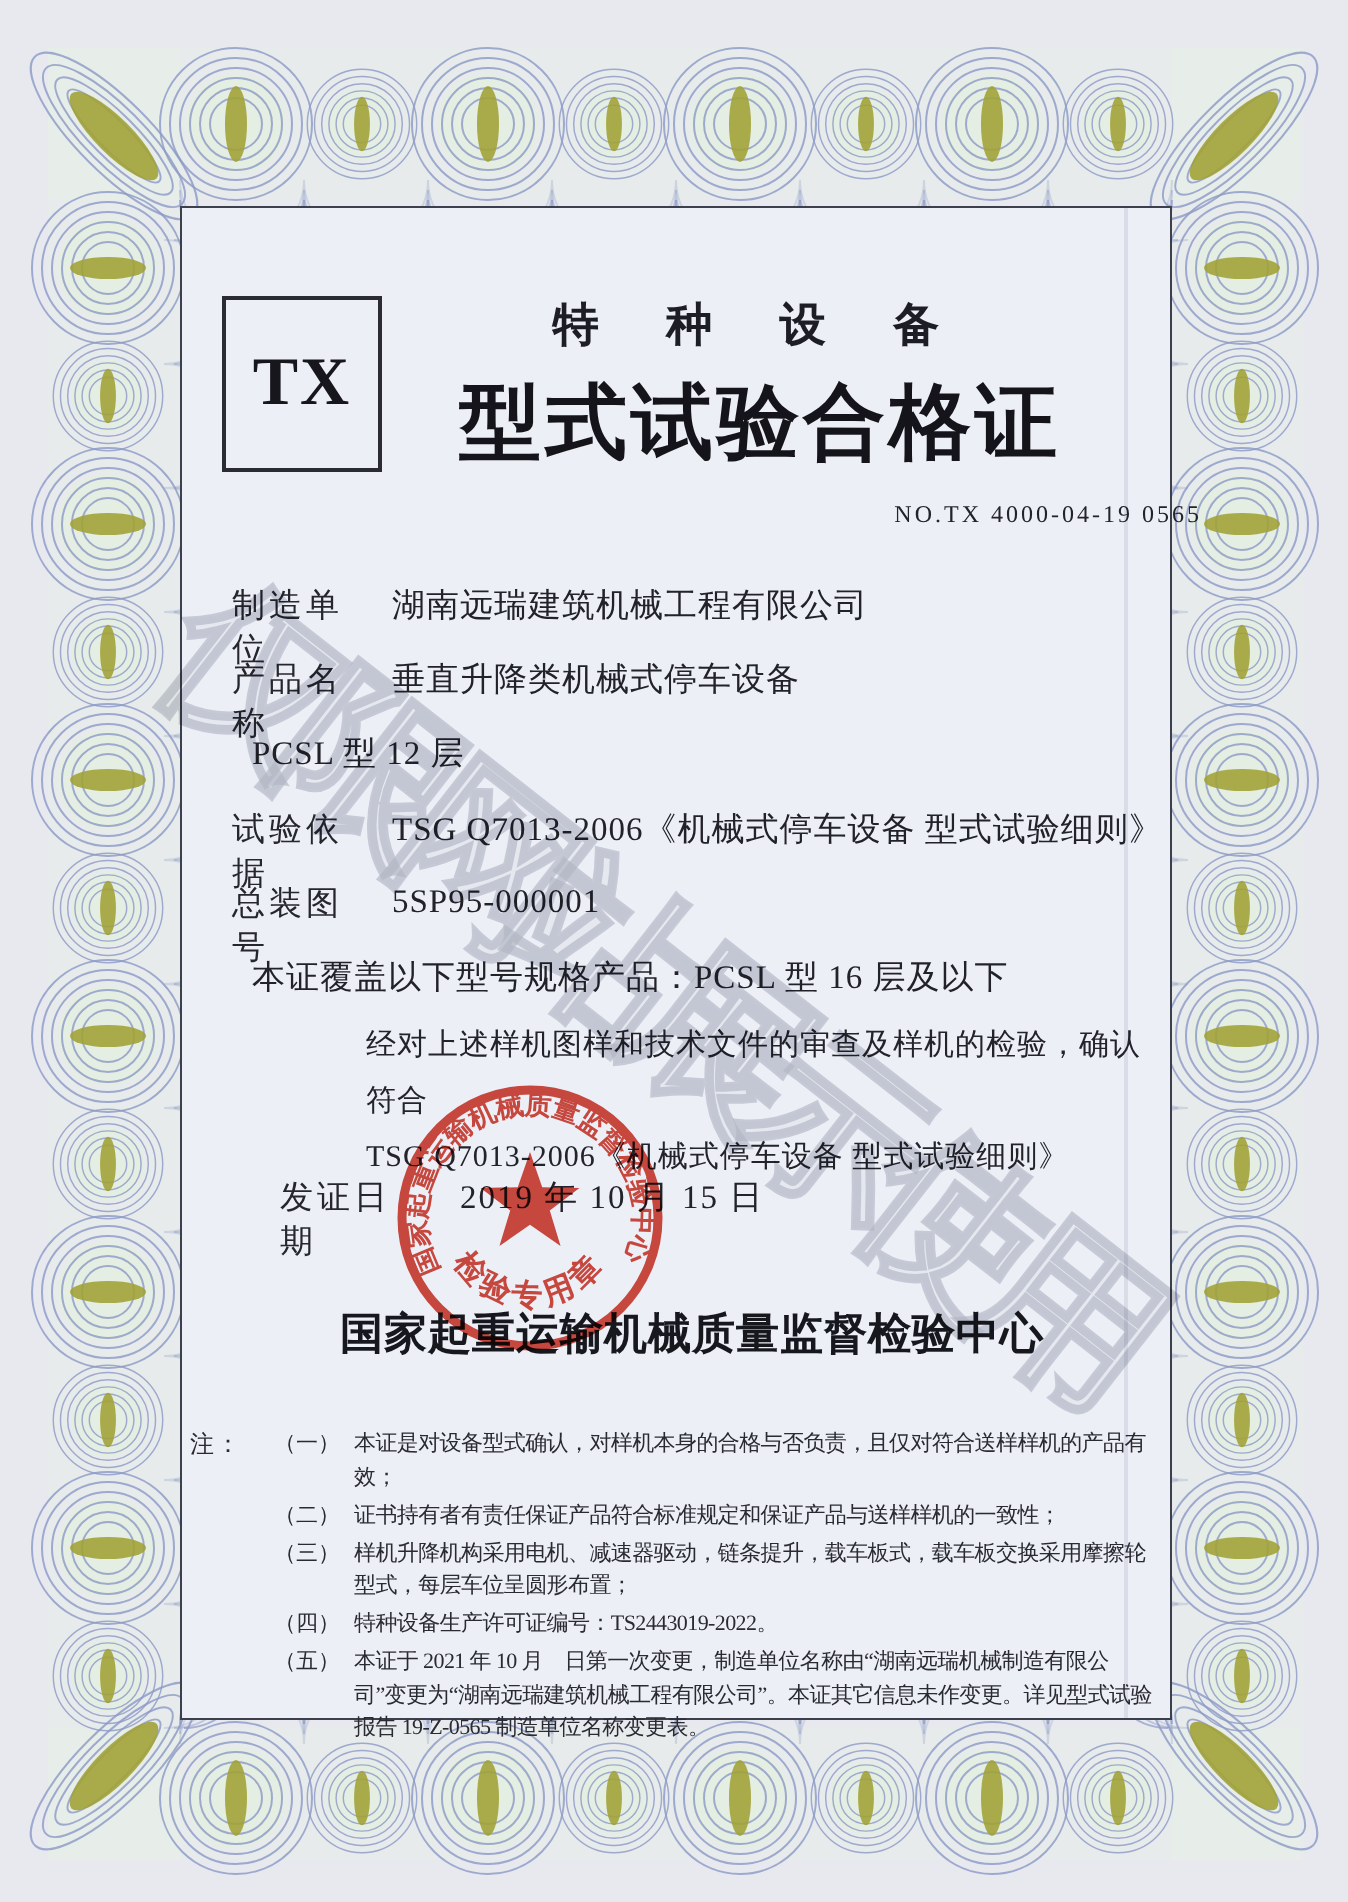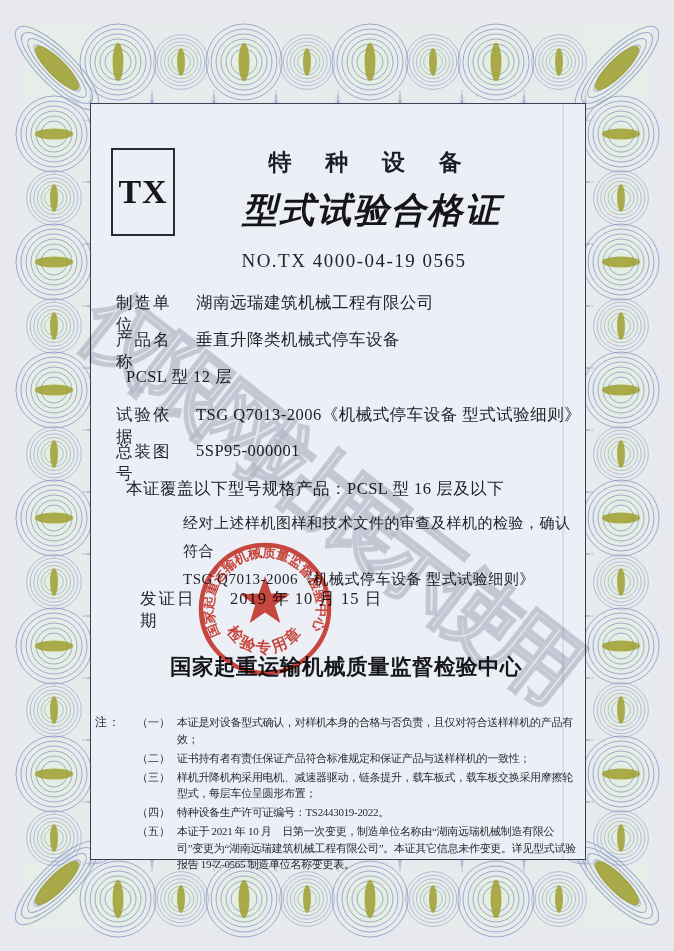"TX" .tx-box { width: 64px -> 80px }
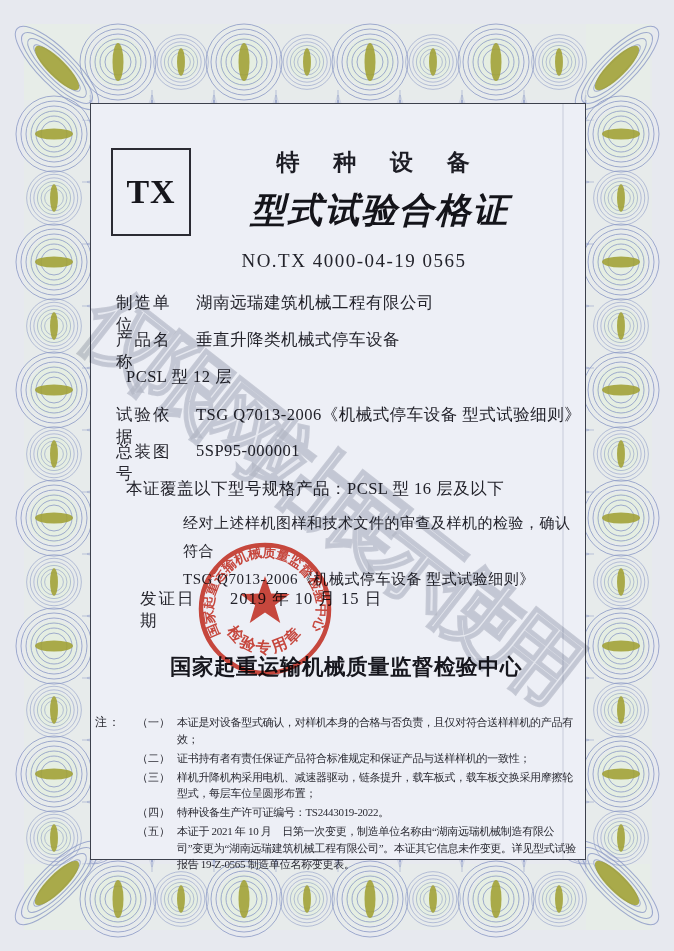"型式试验合格证" .title-main { font-size: 35px -> 41px; font-style: italic -> none }
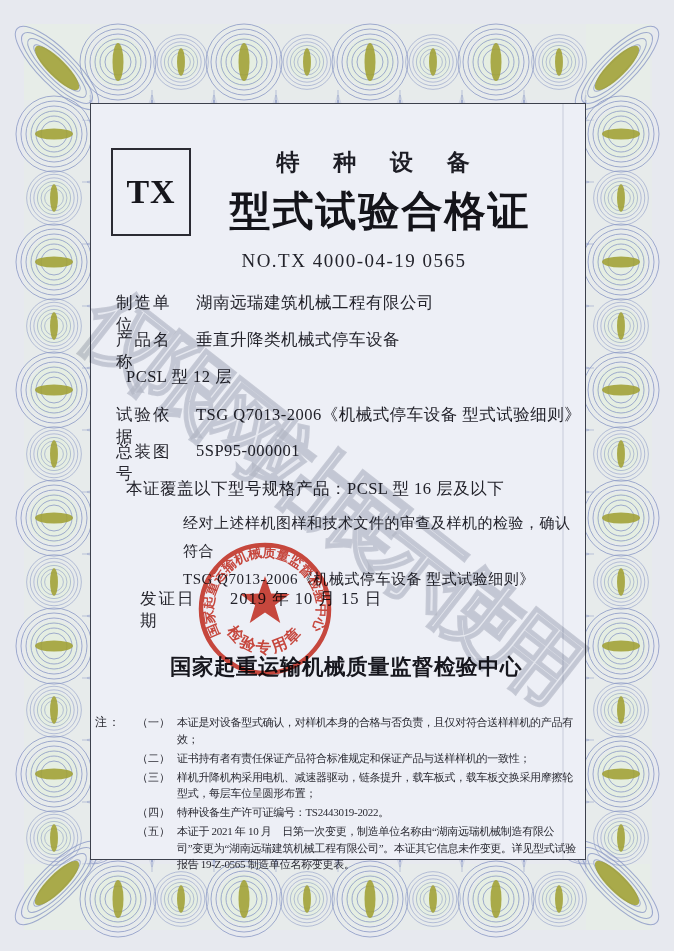"NO.TX 4000-04-19 0565" .cert-no { font-size: 19px -> 12px; text-align: center -> right }
